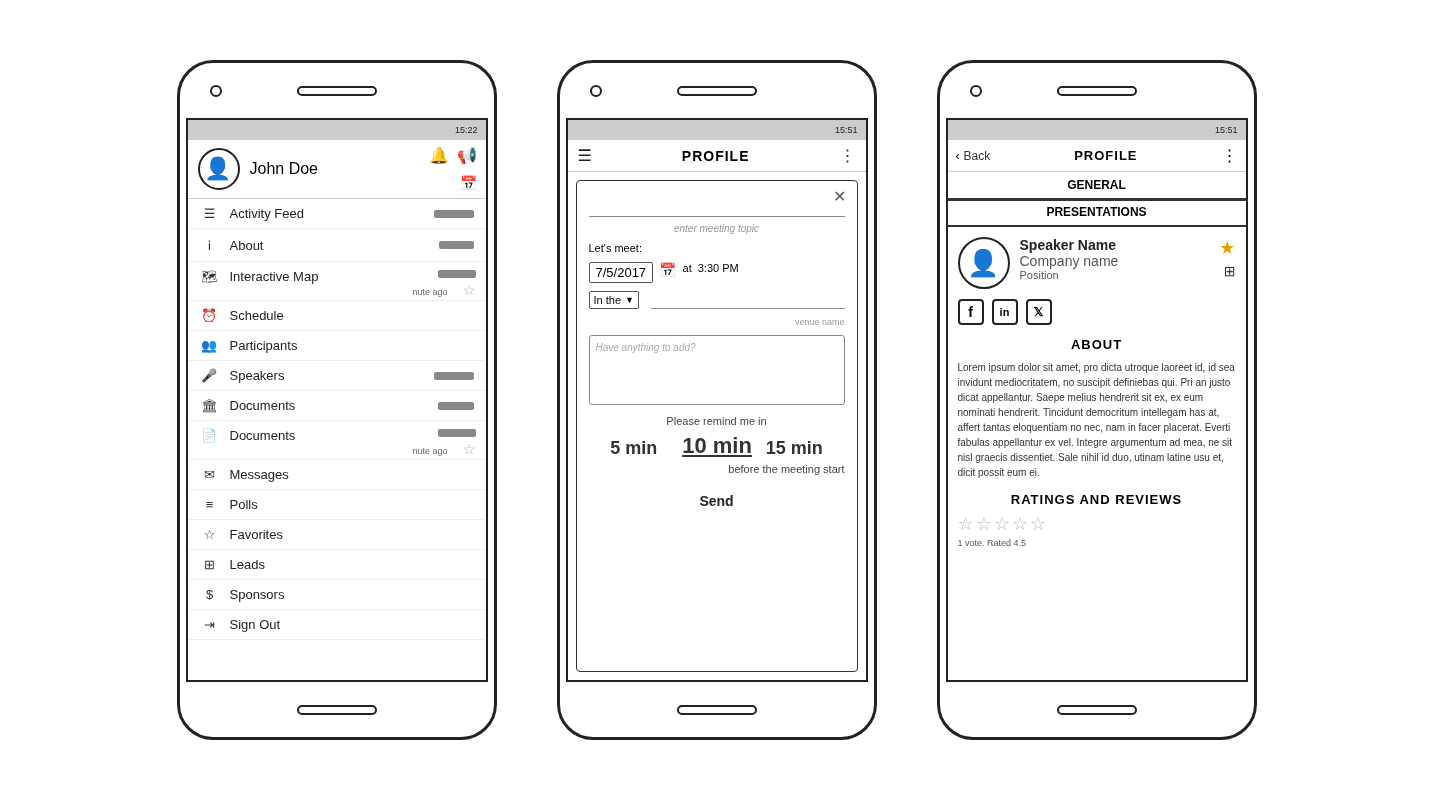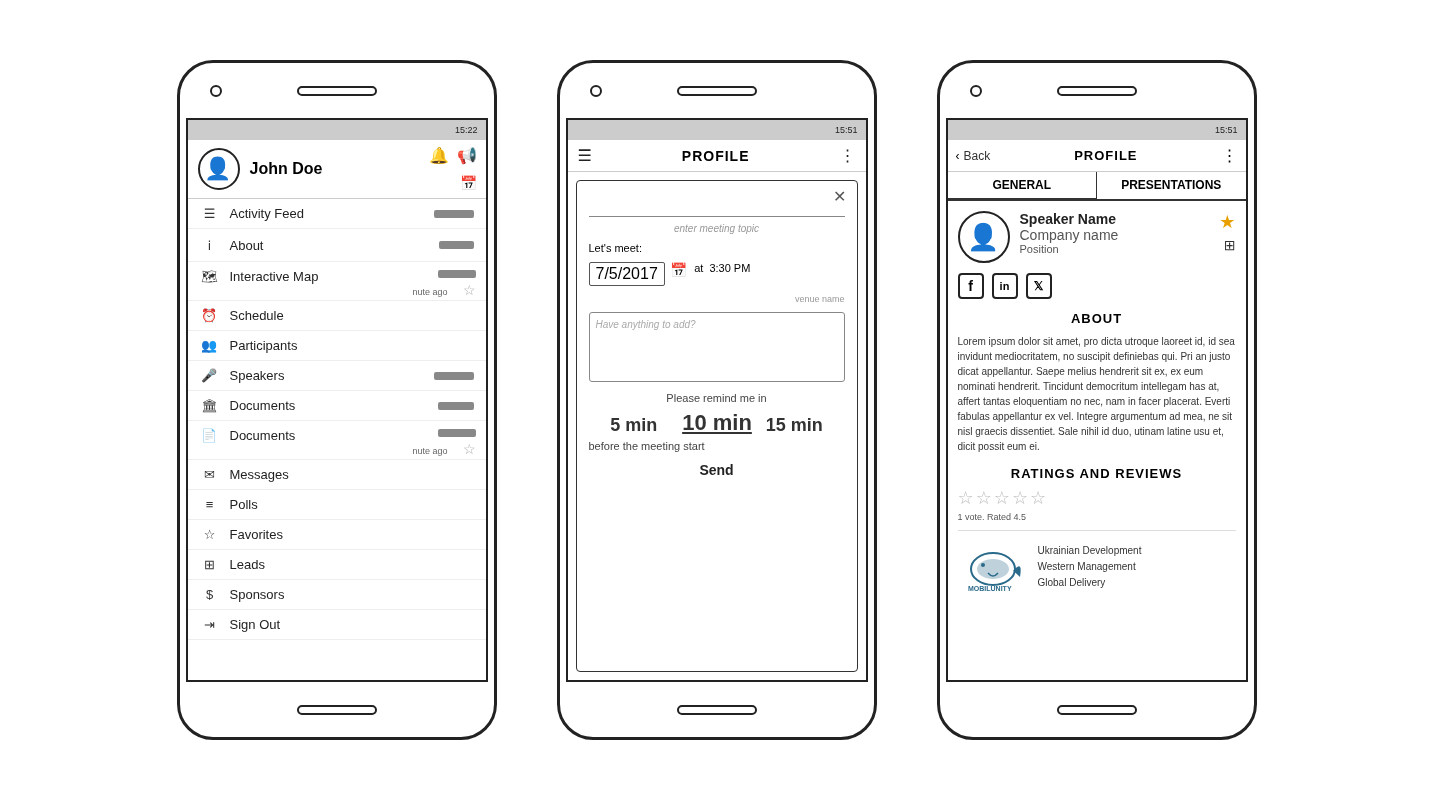"John Doe" .user-name { font-weight: bold -> normal }
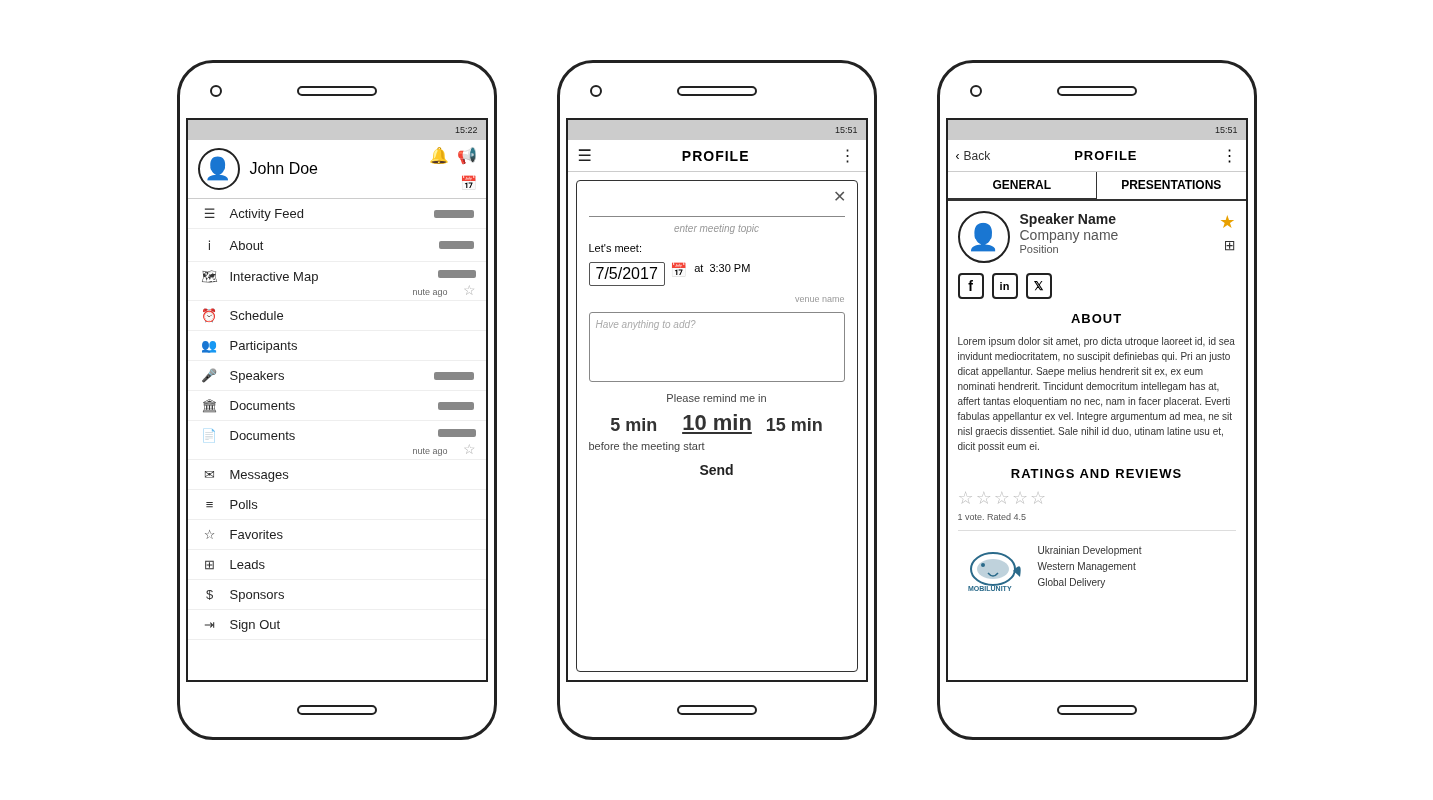"GENERAL" .profile-tabs { flex-direction: none -> column }
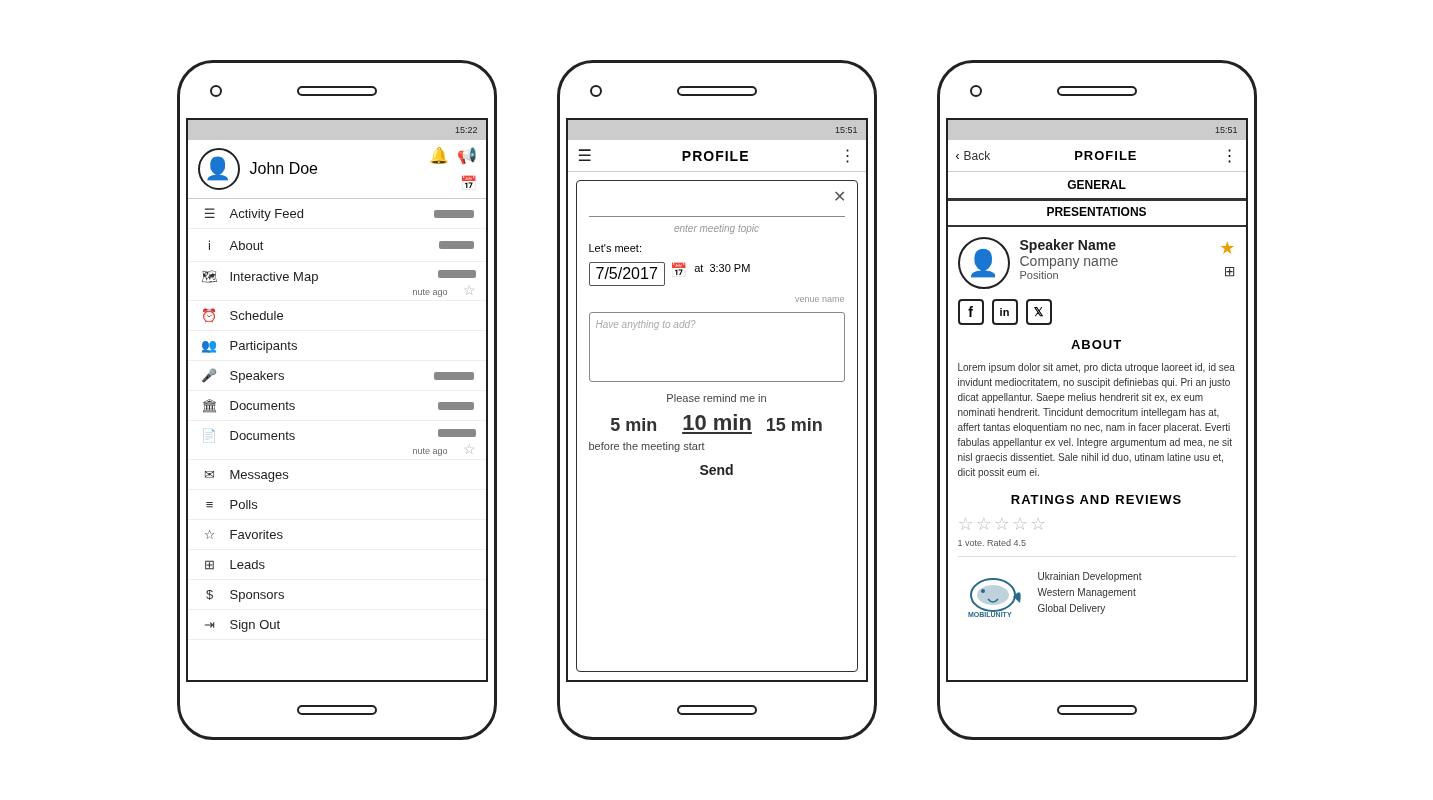"7/5/2017" .modal-date-box { font-size: 16px -> 13px }
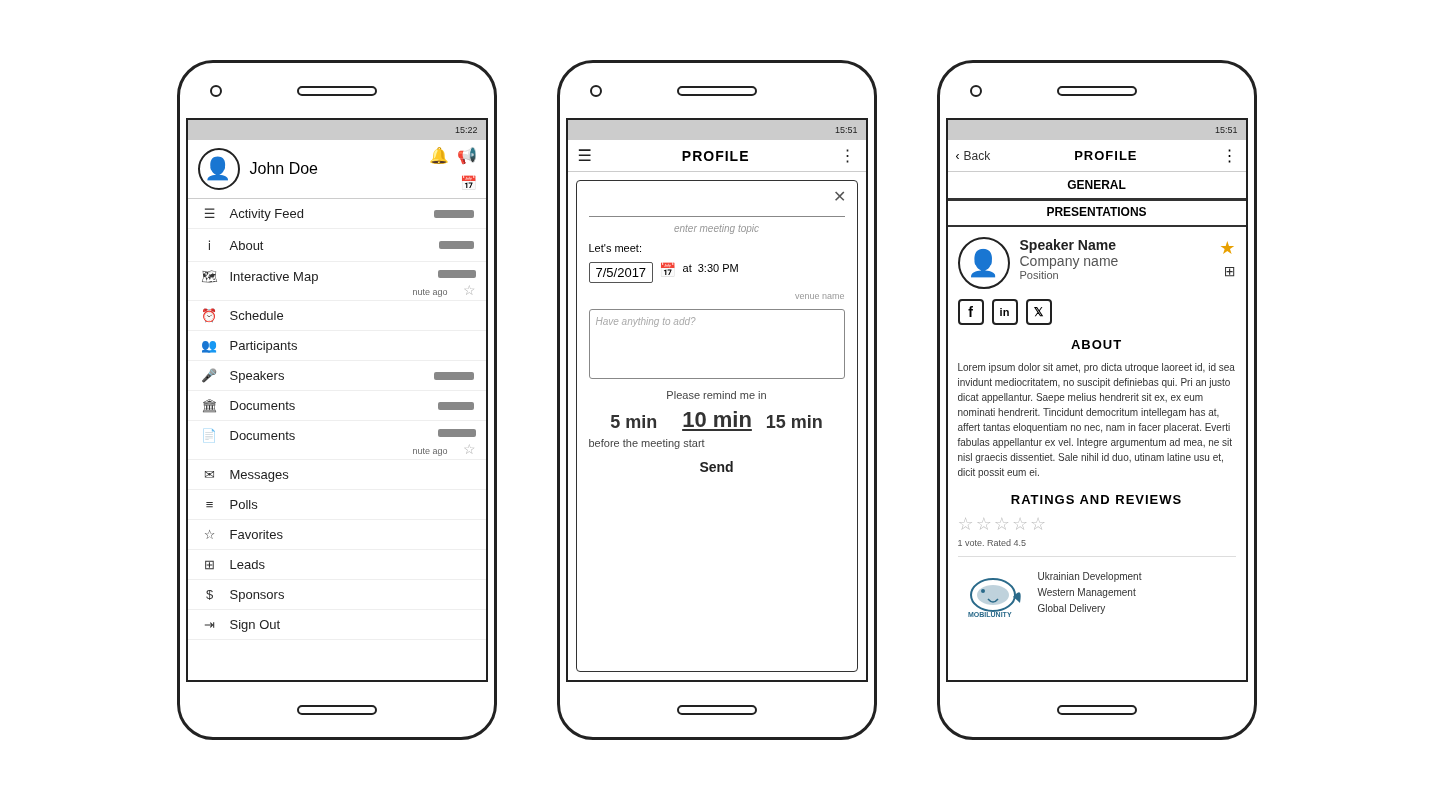"In the" div.modal-row { html: none -> <div> <div> <span>In the</span> <span>▼</span> </div> <div></div> </div> }
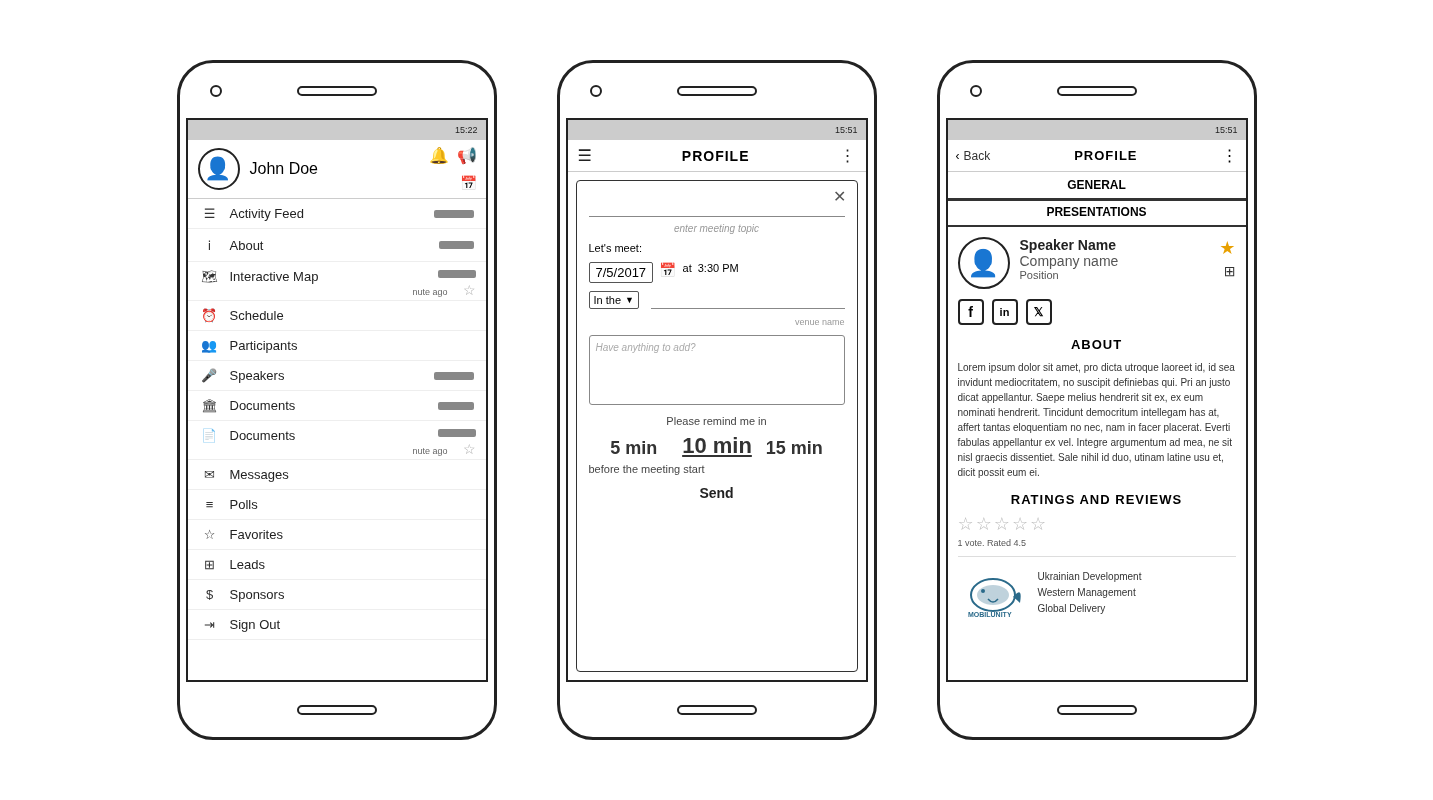"before the meeting start" .modal-before-text { margin-bottom: 10px -> 18px; text-align: left -> right }
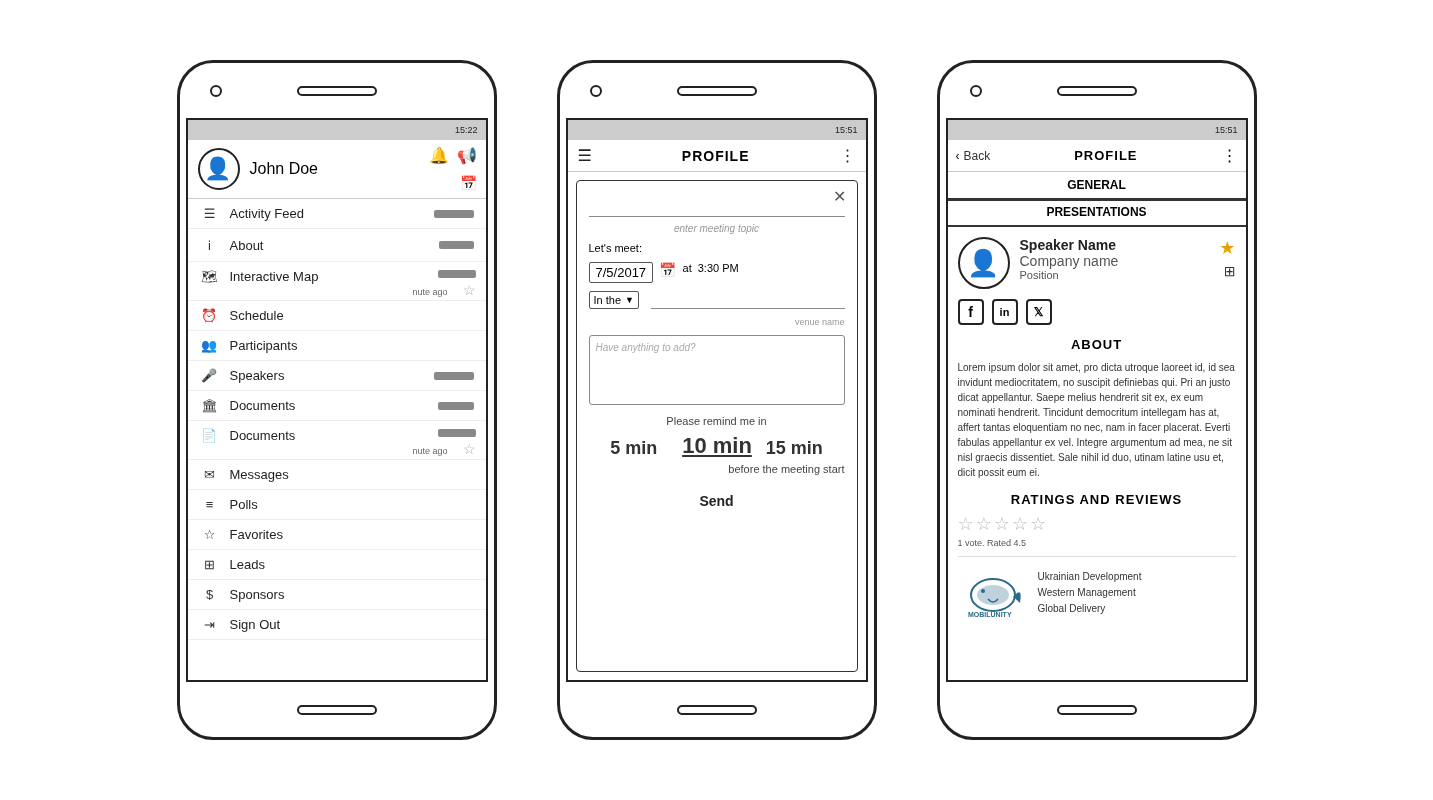"Ukrainian Development" div.branding-row { html: <div> <div> <svg> <ellipse></ellipse> <ellipse></ellipse> <path></path> <circle></circle> <path></path> <text>MOBILUNITY</text> </svg> </div> <div> <div>Ukrainian Development</div> <div>Western Management</div> <div>Global Delivery</div> </div> </div> -> none }
